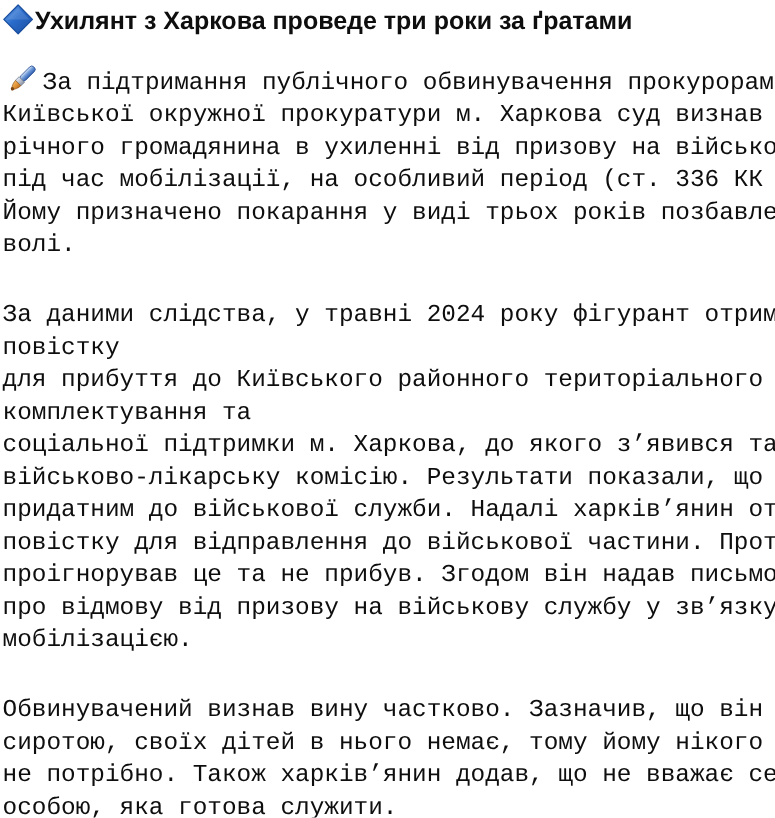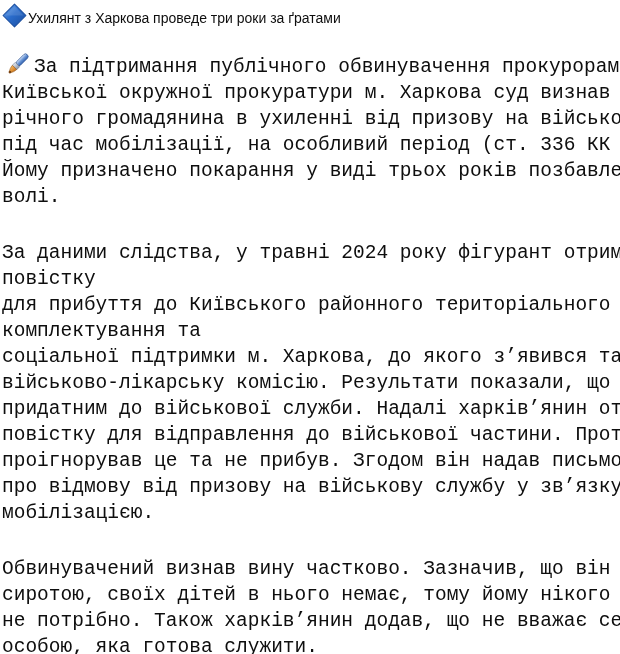"Ухилянт з Харкова проведе три" .title { font-size: 14px -> 20px; font-weight: 400 -> 700 }
